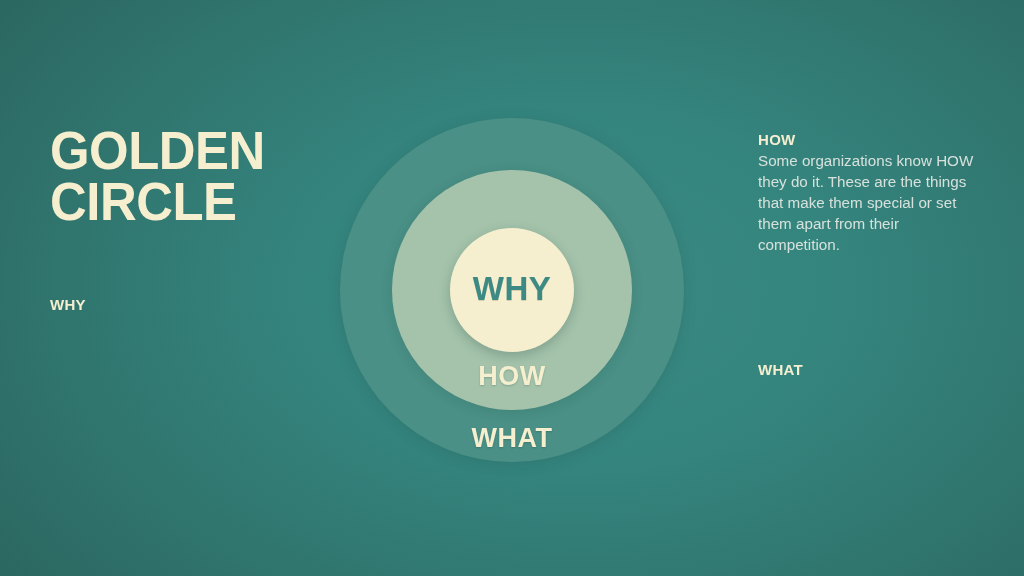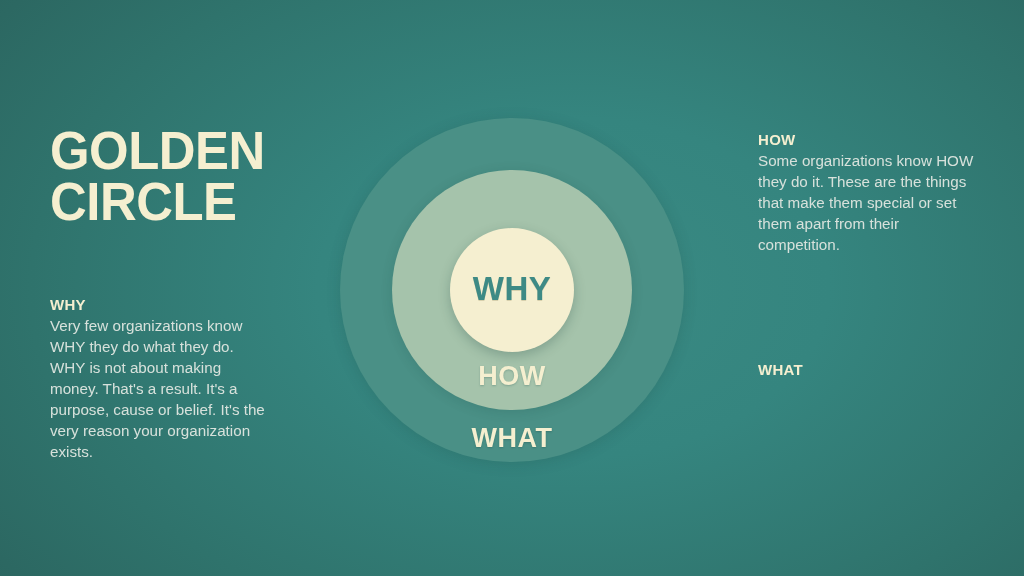"Very few organizations know WHY" div.body { html: <div>Very few organizations know WHY they do what they do. WHY is not about making money. That's a result. It's a purpose, cause or belief. It's the very reason your organization exists.</div> -> none }
